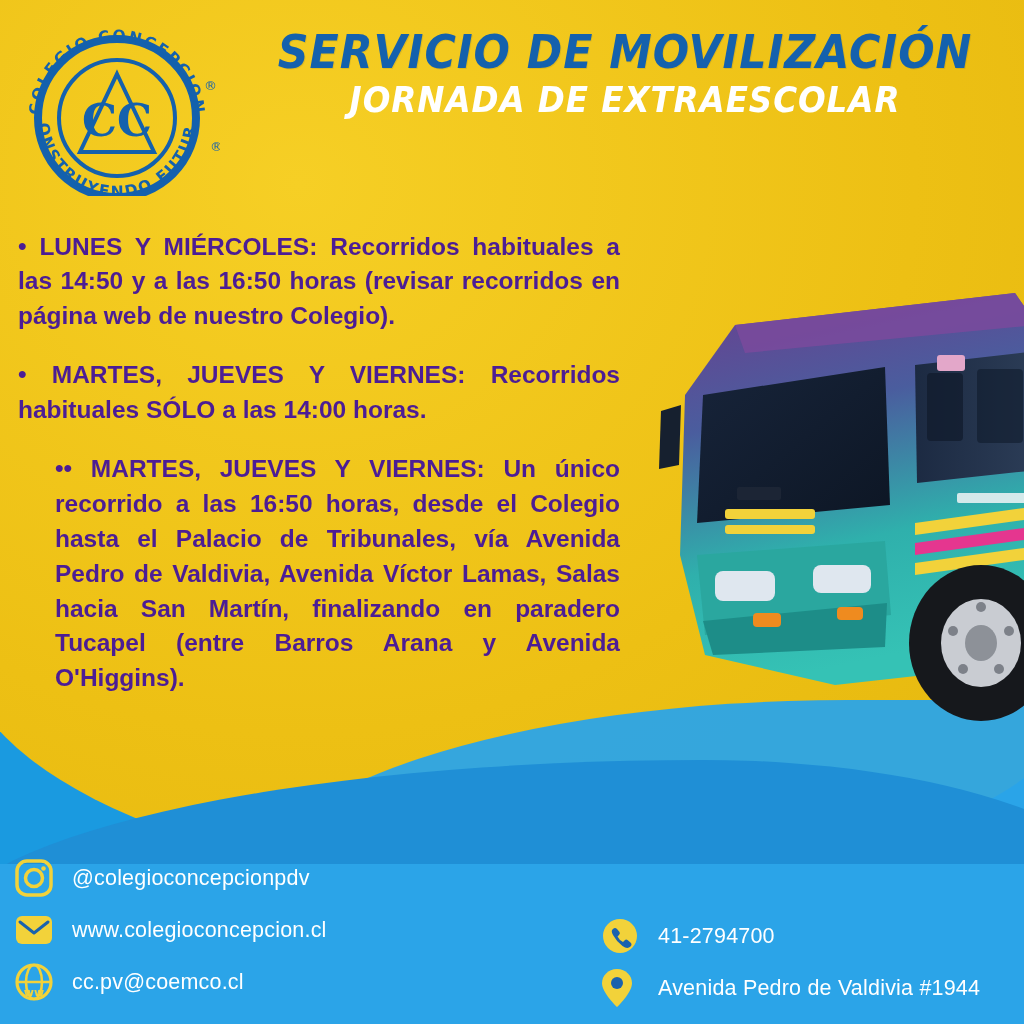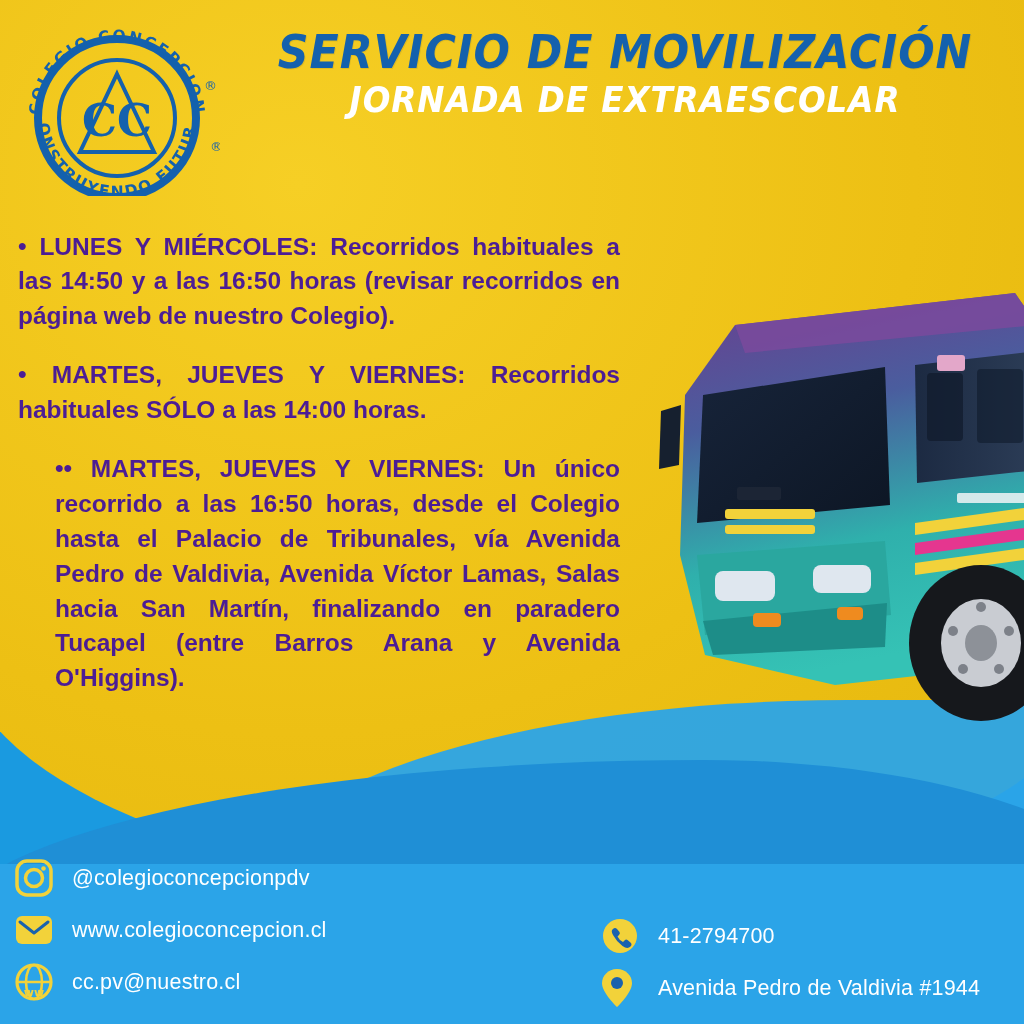"cc.pv@nuestro.cl" span.contact-text { text: cc.pv@nuestro.cl -> cc.pv@coemco.cl }
